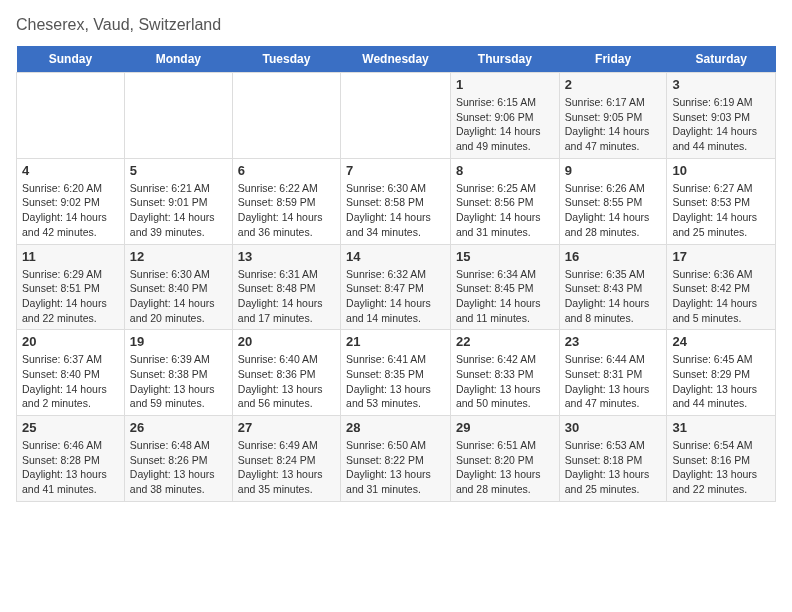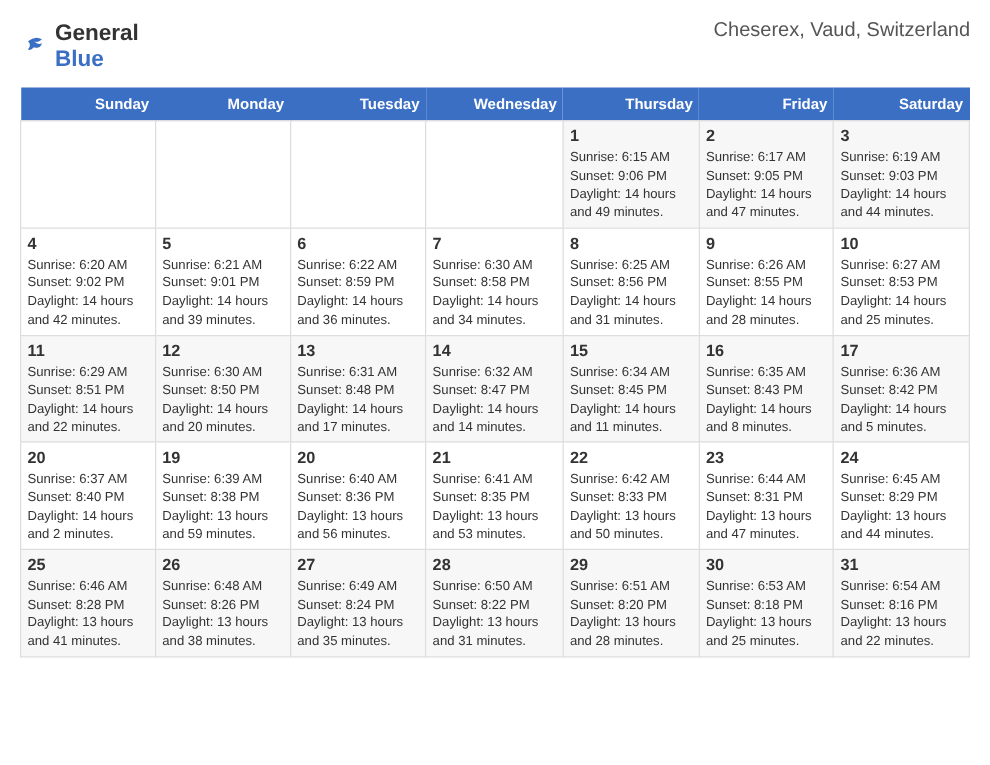"General" div.logo { html: <div> <svg> <path></path> </svg> <div> <span>General</span><br> <span>Blue</span> </div> </div> -> none }
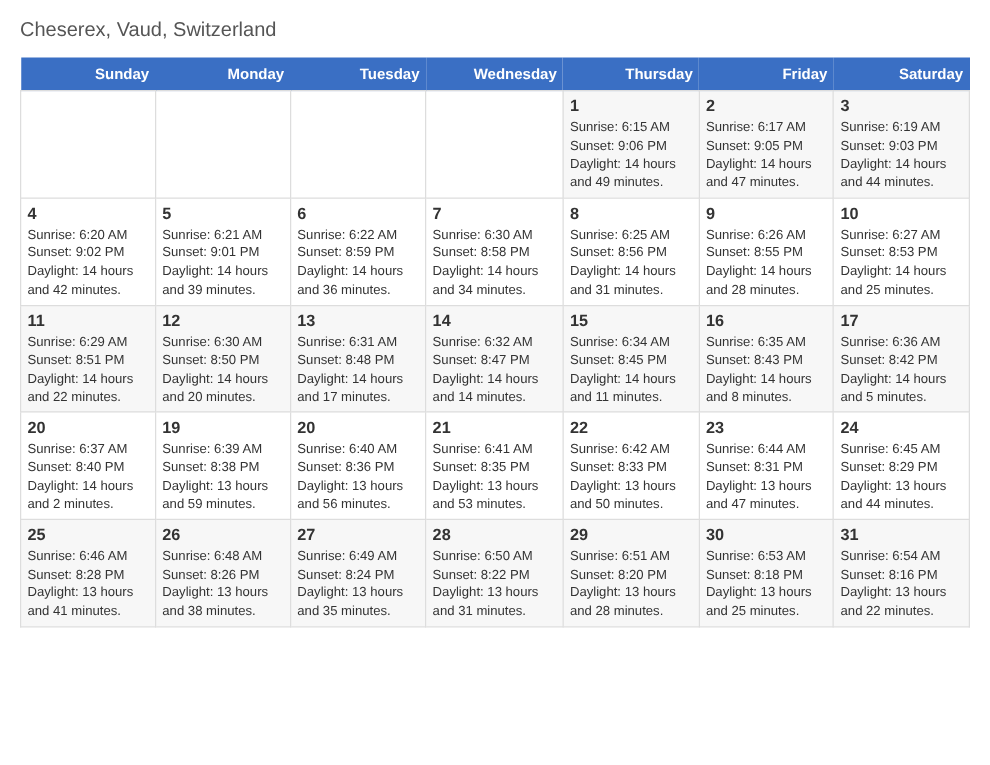"Sunday" thead tr th { text-align: right -> center }
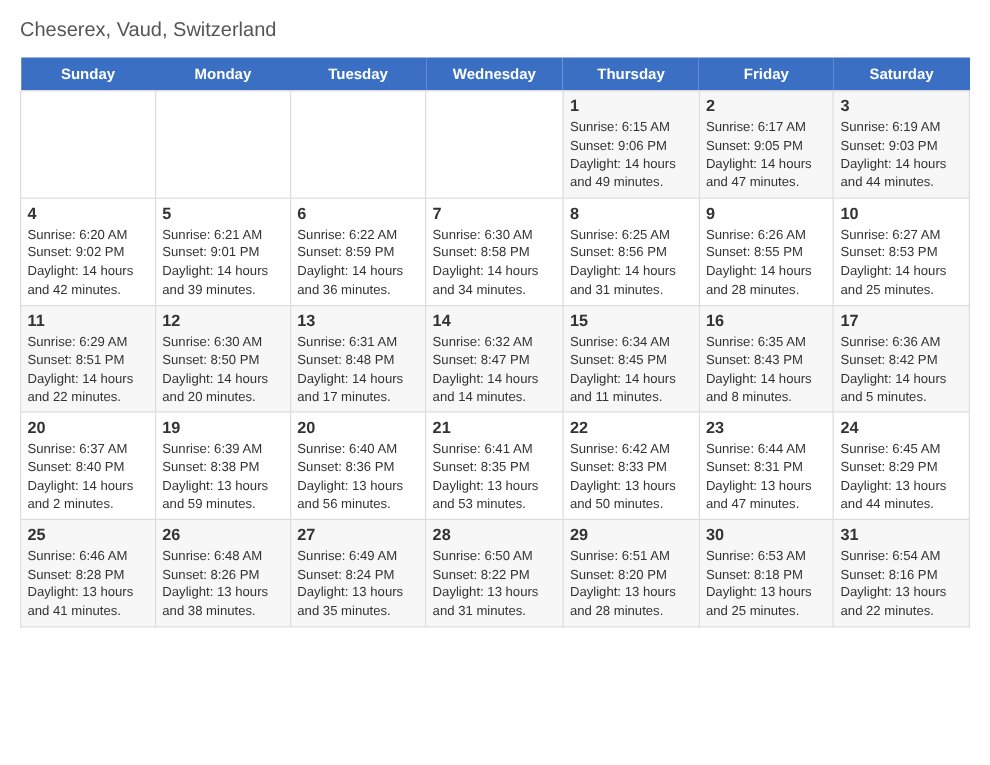"Sunrise: 6:30 AM Sunset: 8:50" div.day-info { text: 8:50 -> 8:40 }
